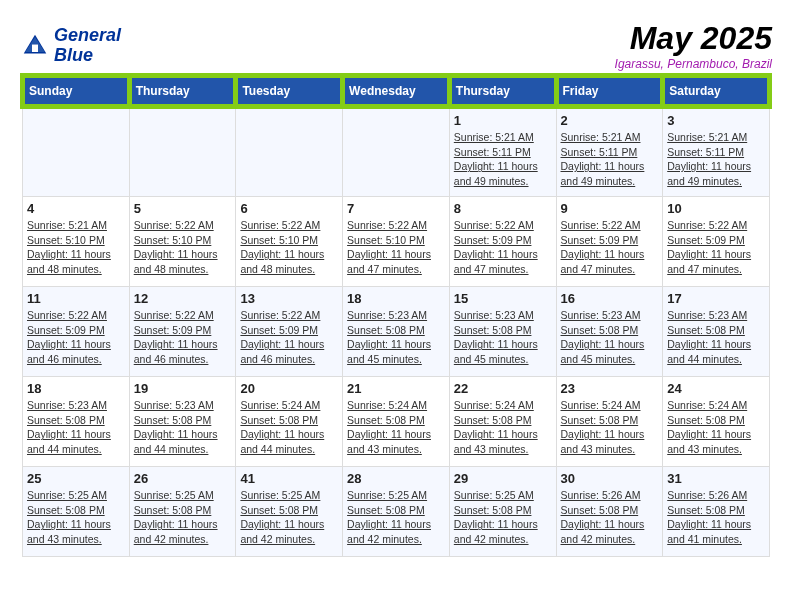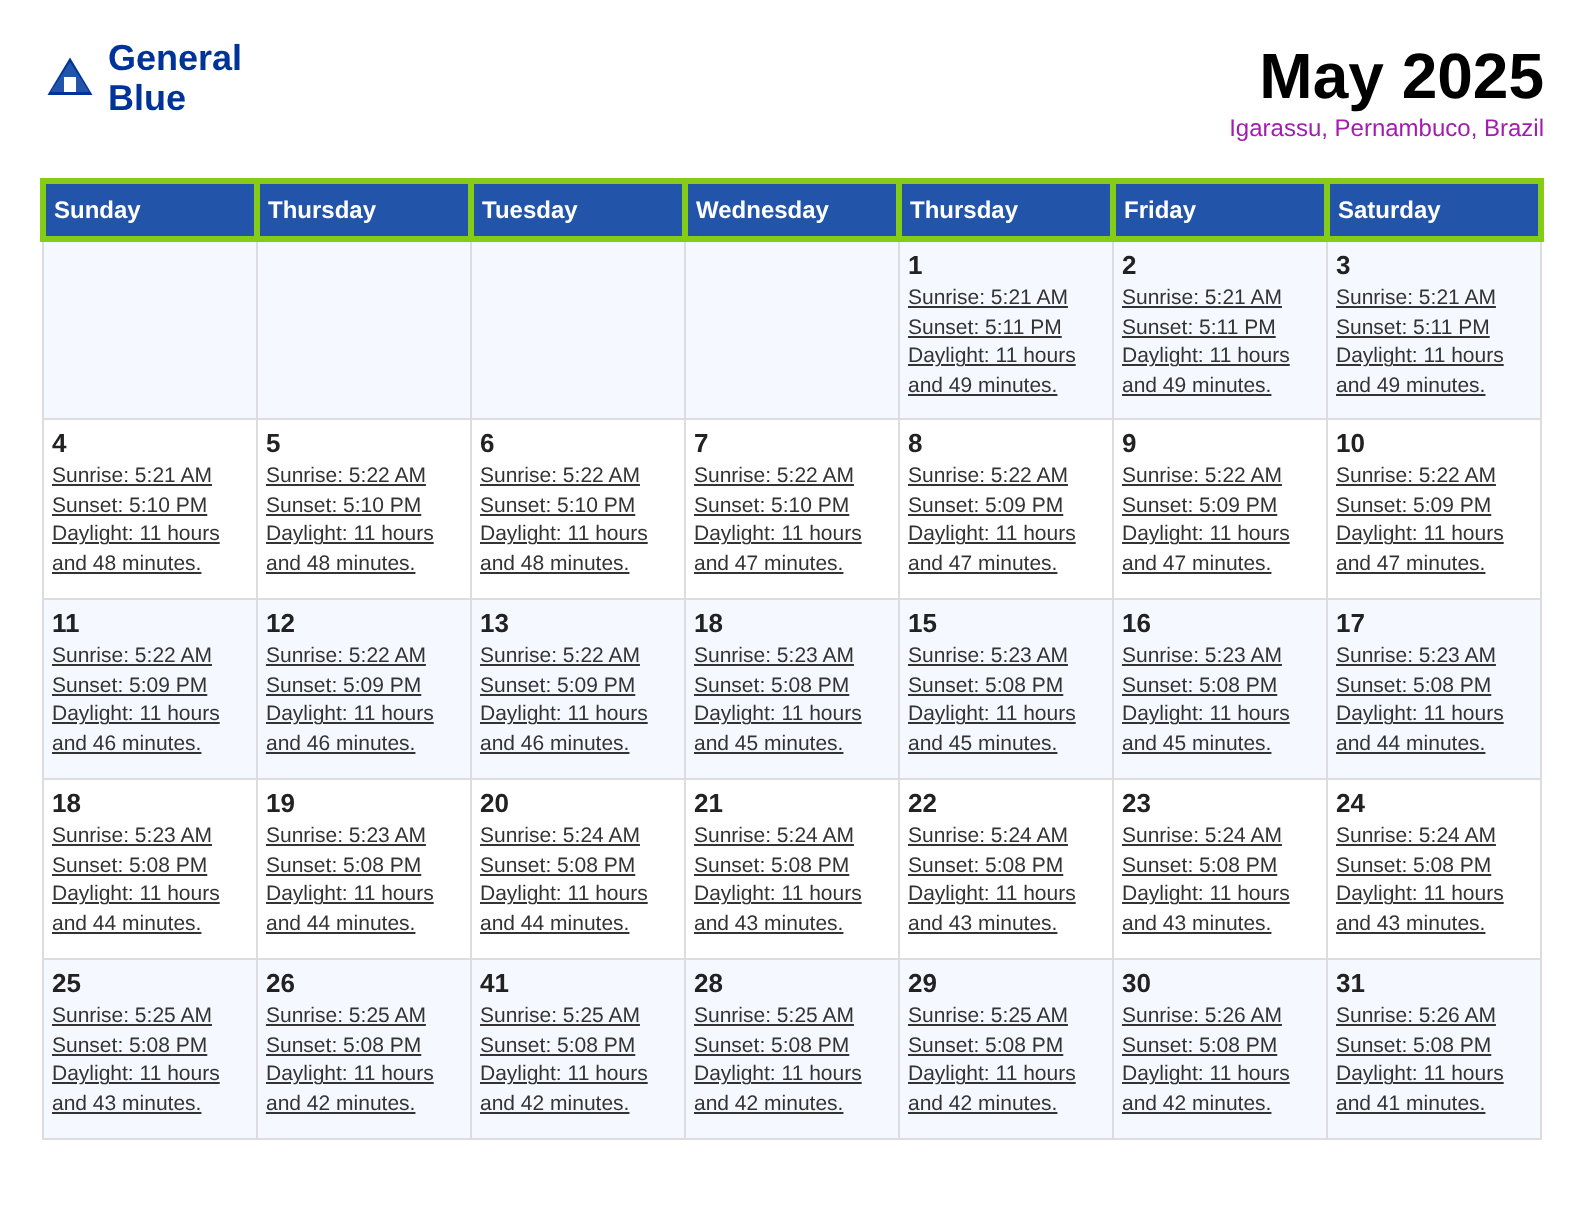"General" .header { align-items: flex-start -> center; font-style: none -> italic; margin-bottom: 18px -> 2px }
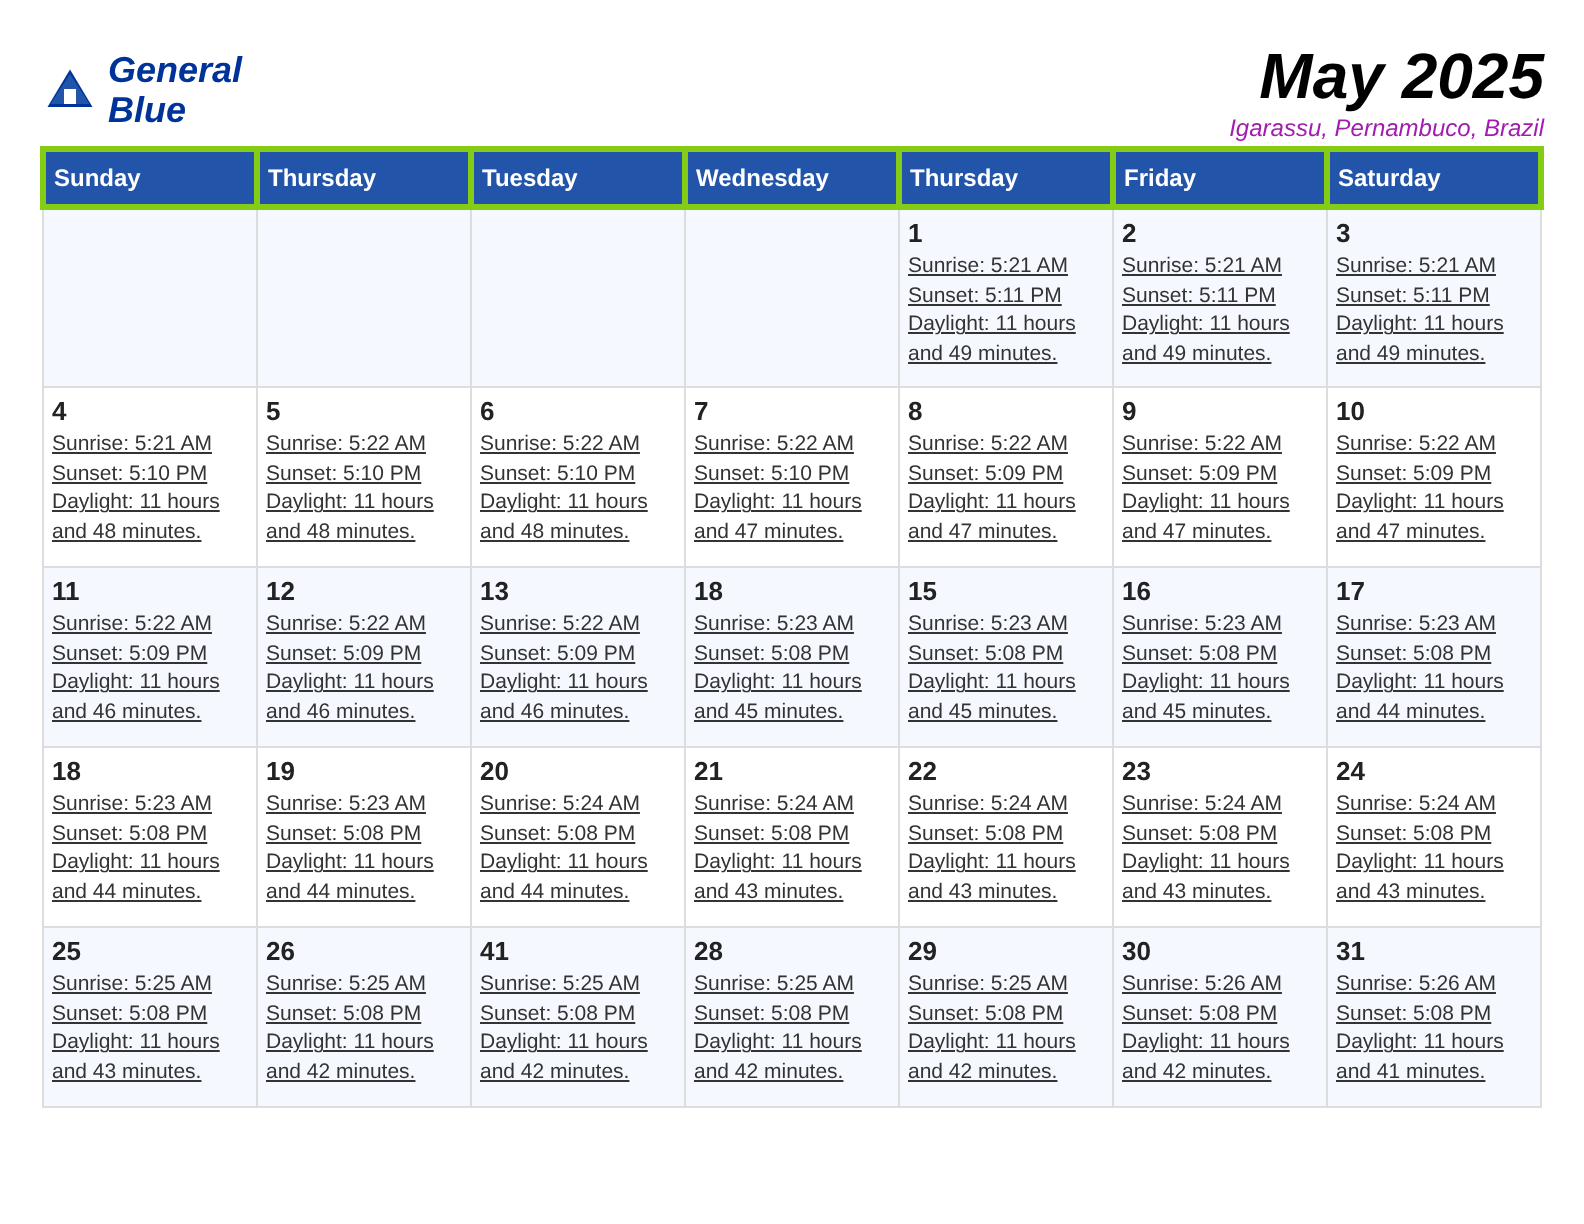"Sunday" thead th { border: 3px solid #84cc16 -> 5px solid #84cc16 }
